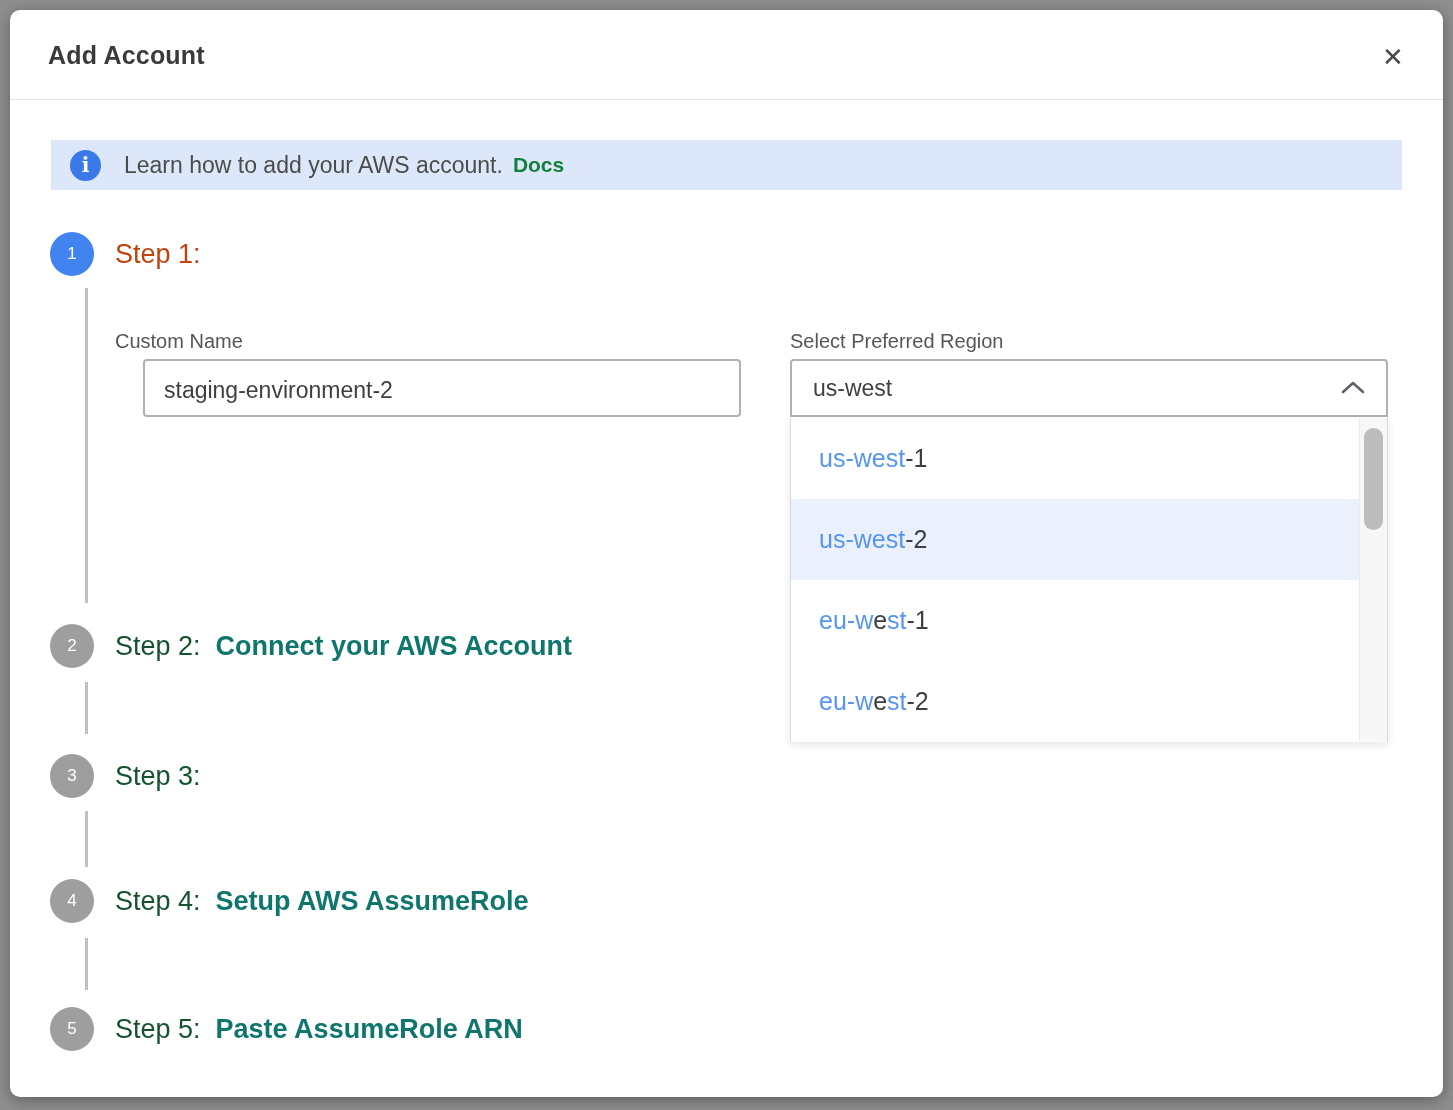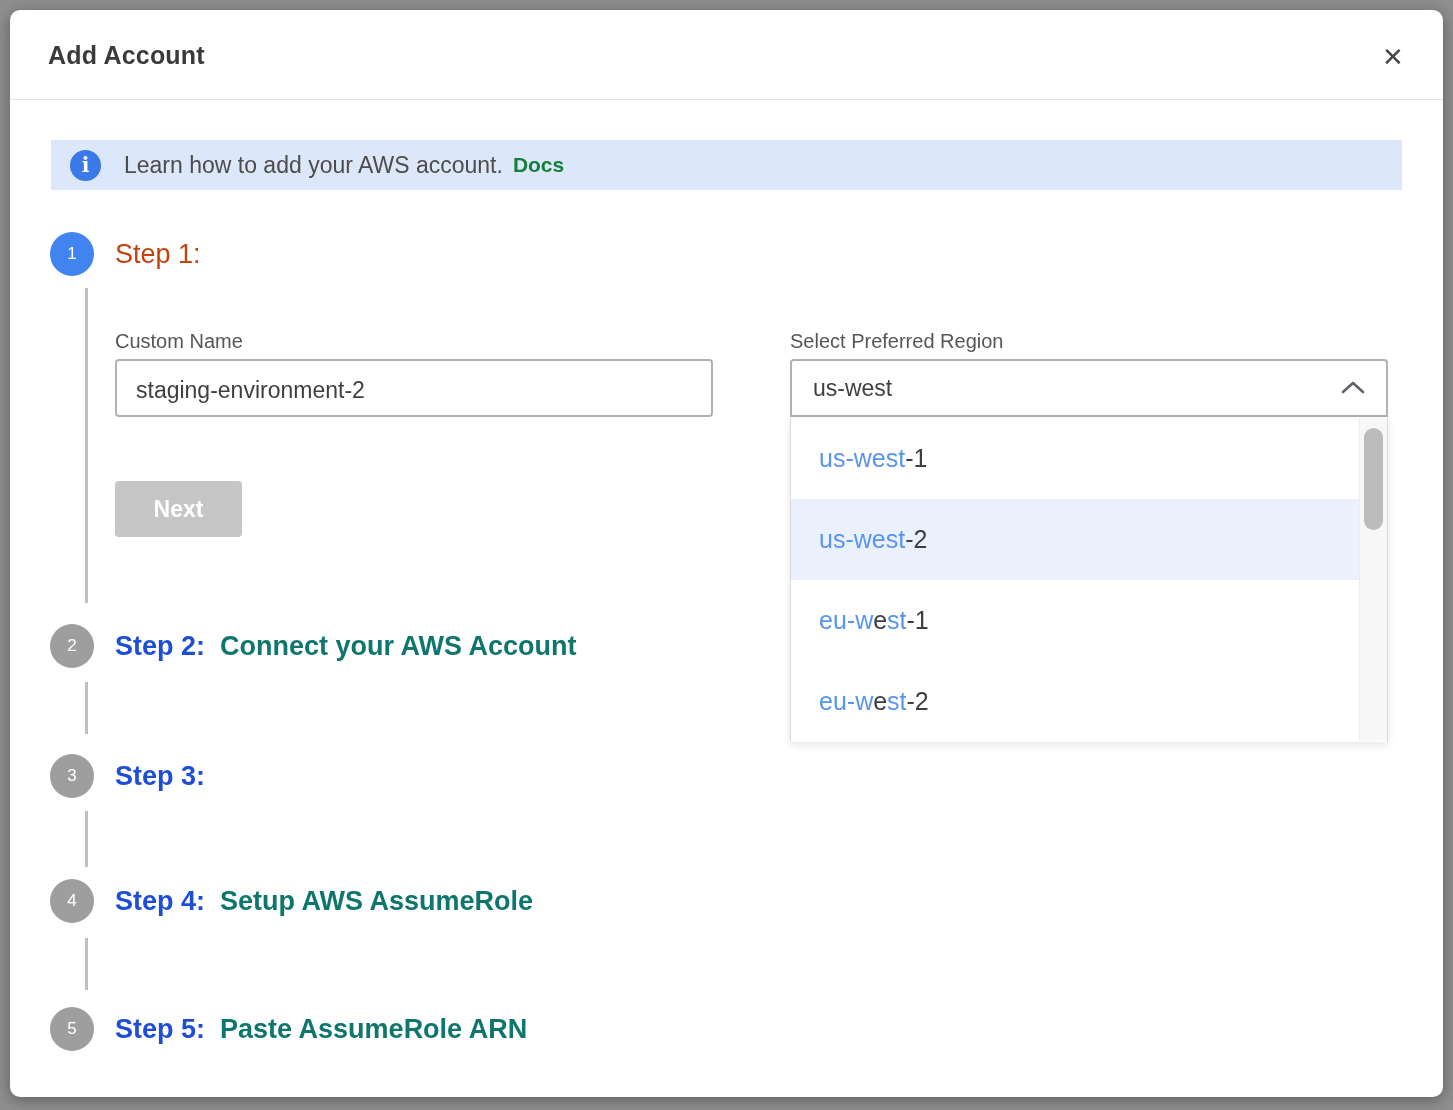"staging-environment-2" .text-input { margin-left: none -> 28px }
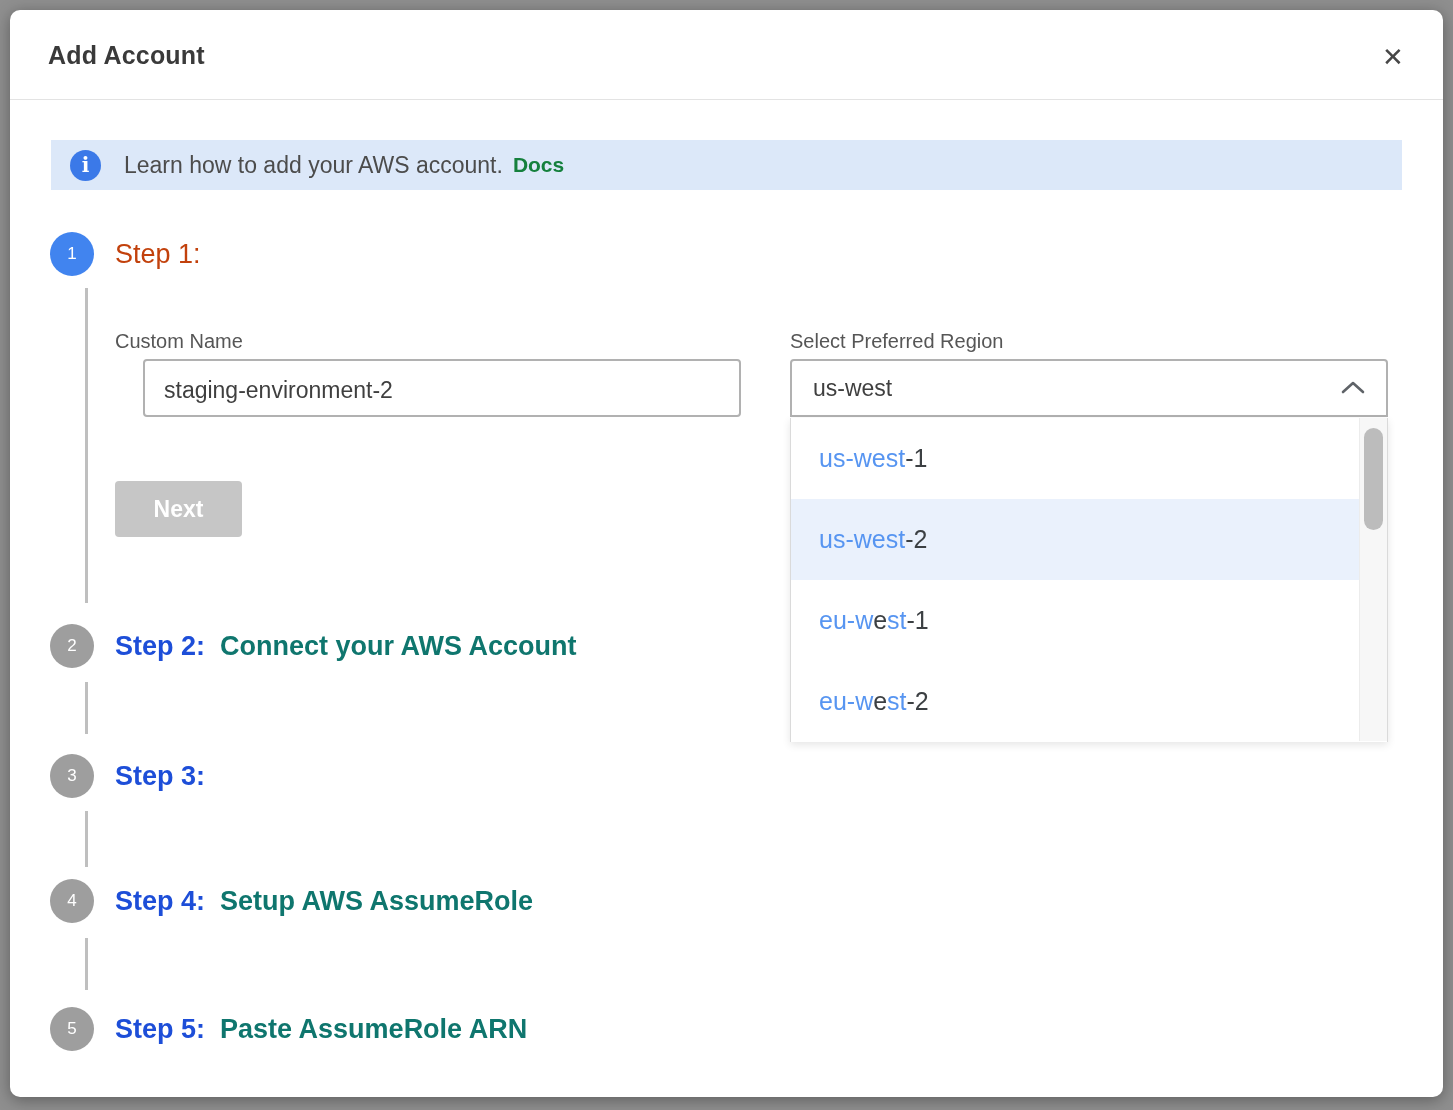"Next" button.next-btn { html: <button>Next</button> -> none }
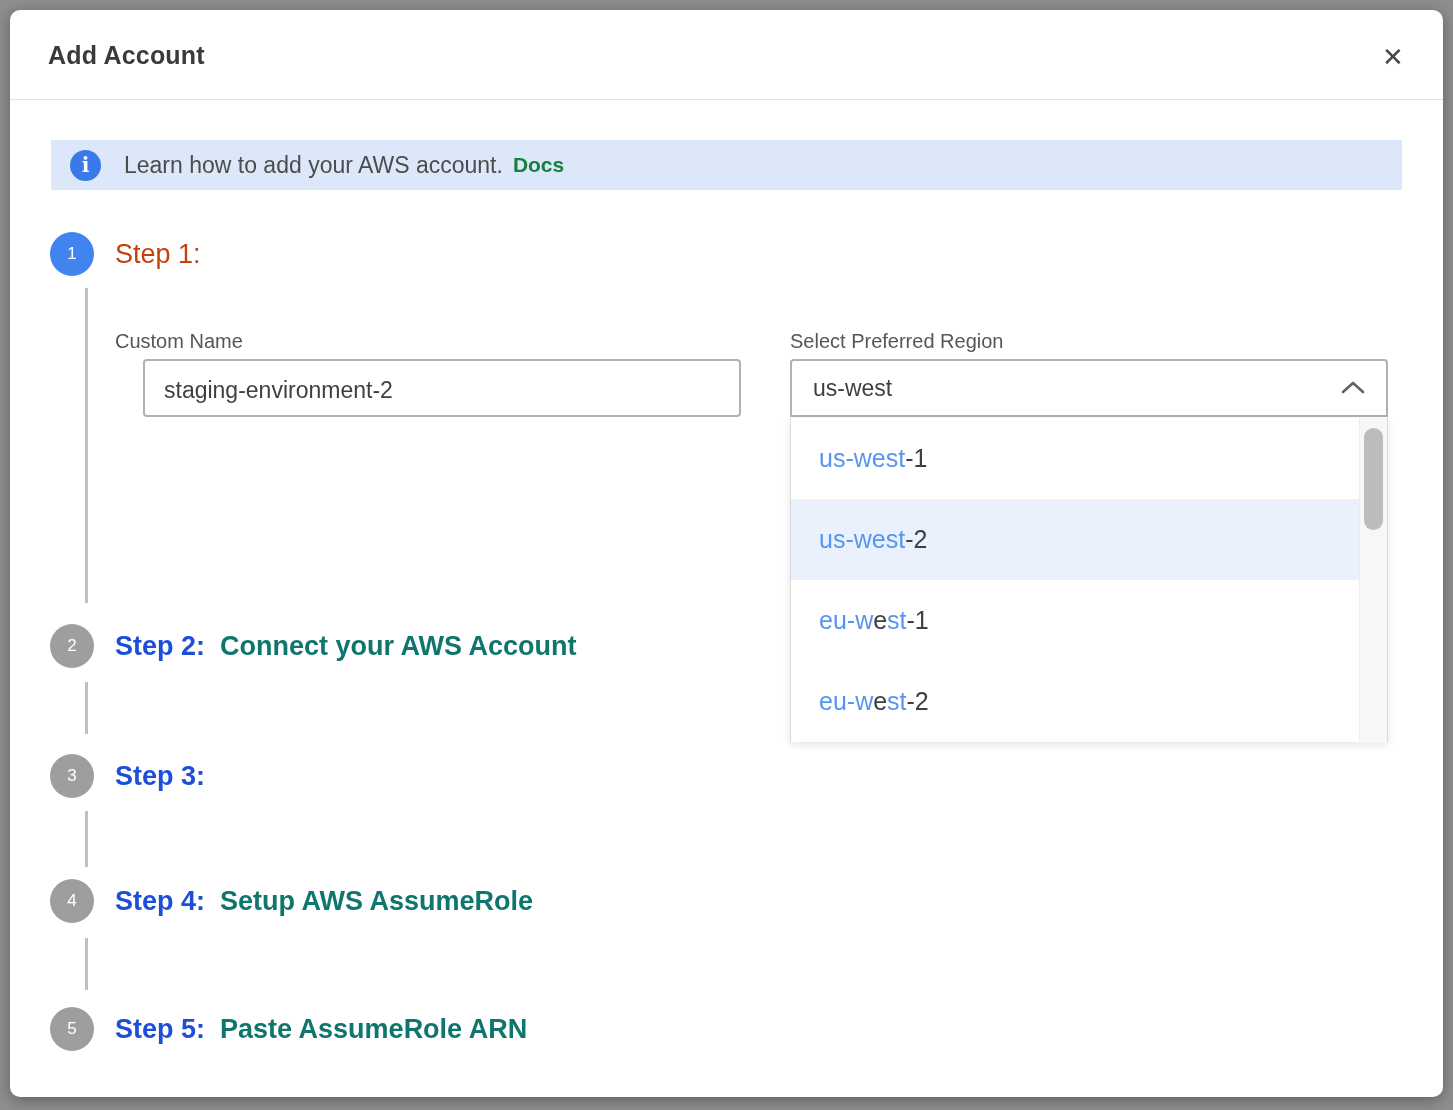"Step 2:" .step-heading.inactive .step-prefix { color: #1d4ed8 -> #14532d; font-weight: bold -> none }
